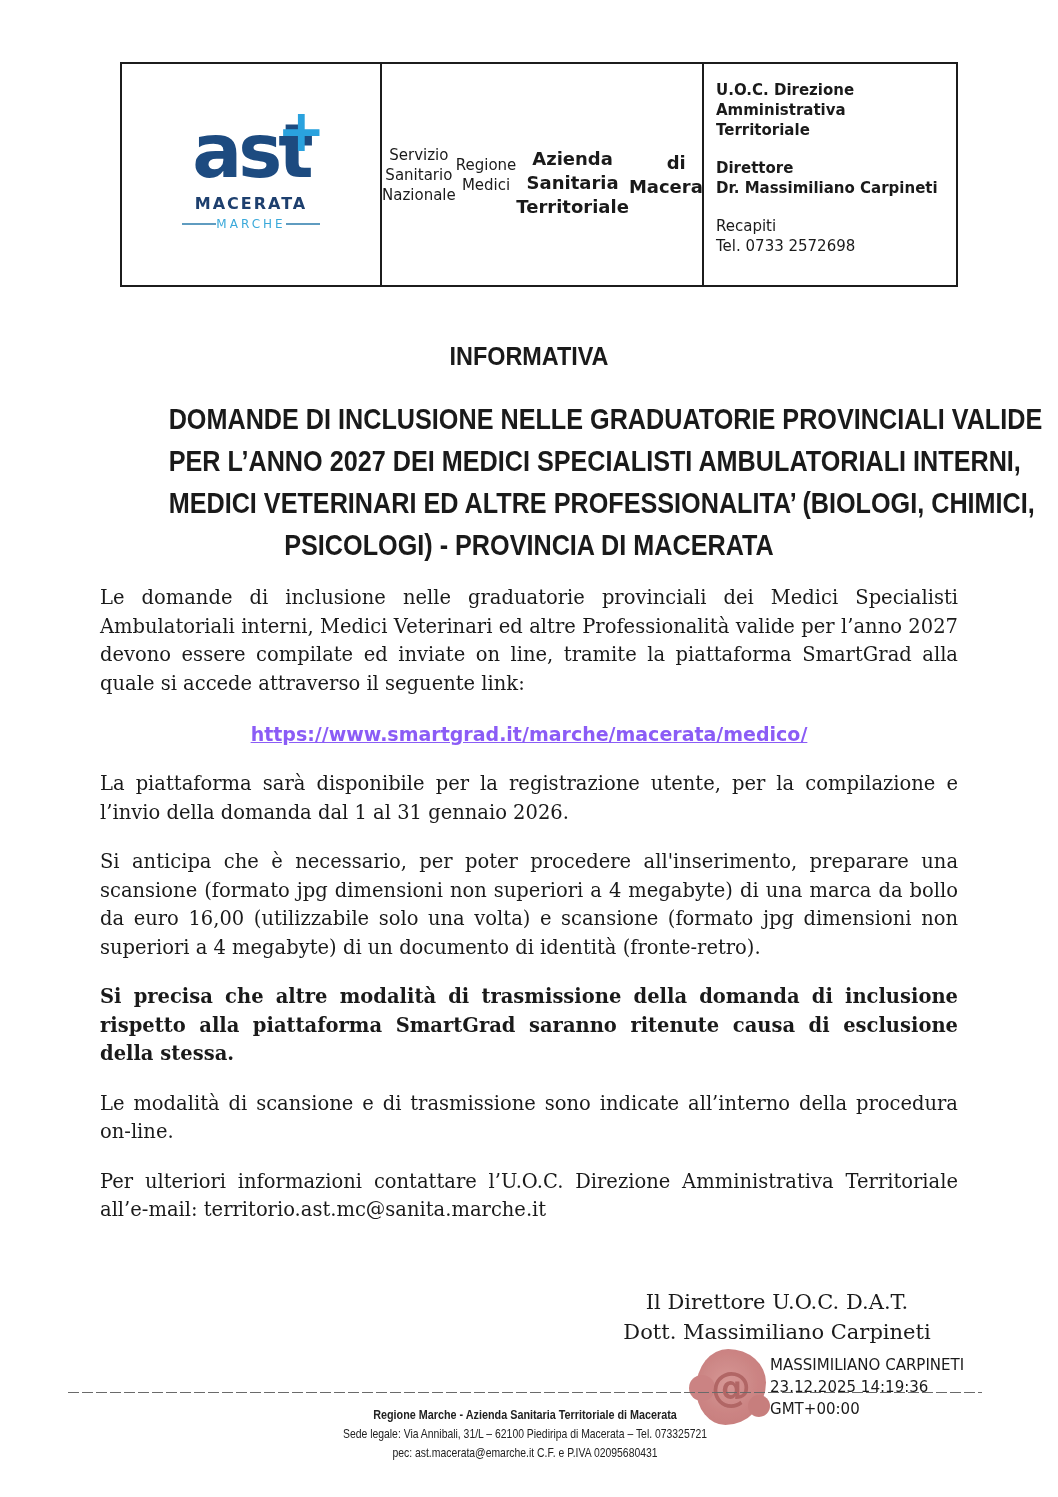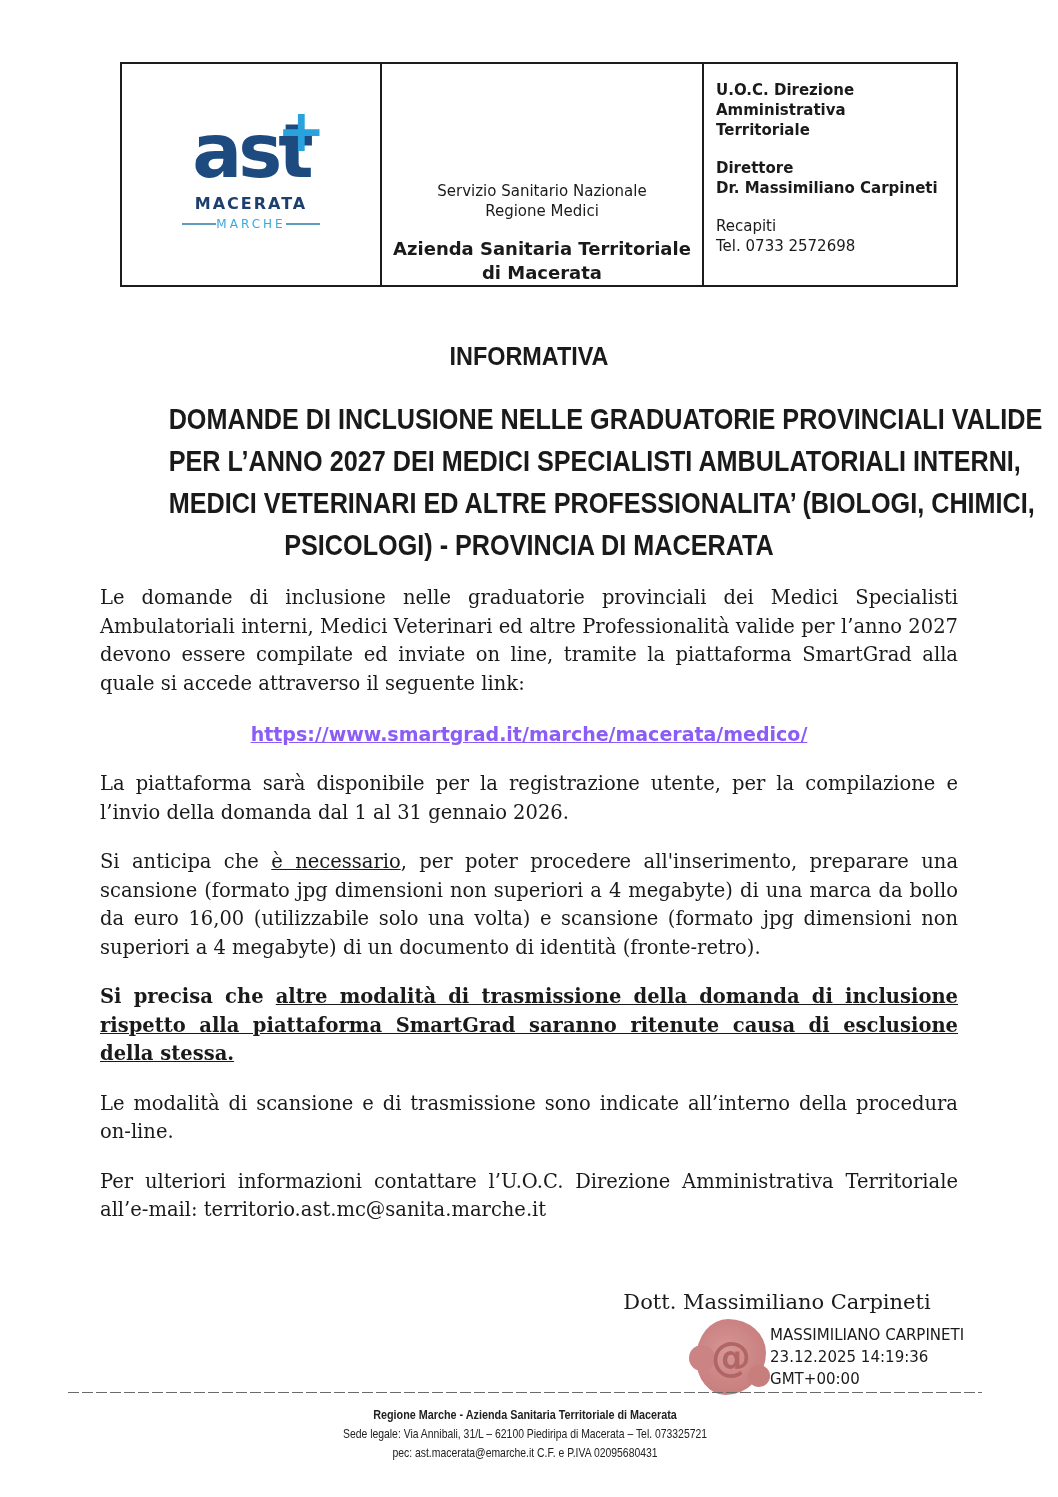"Servizio Sanitario Nazionale" .org-cell { flex-direction: column -> row; justify-content: flex-end -> space-between }
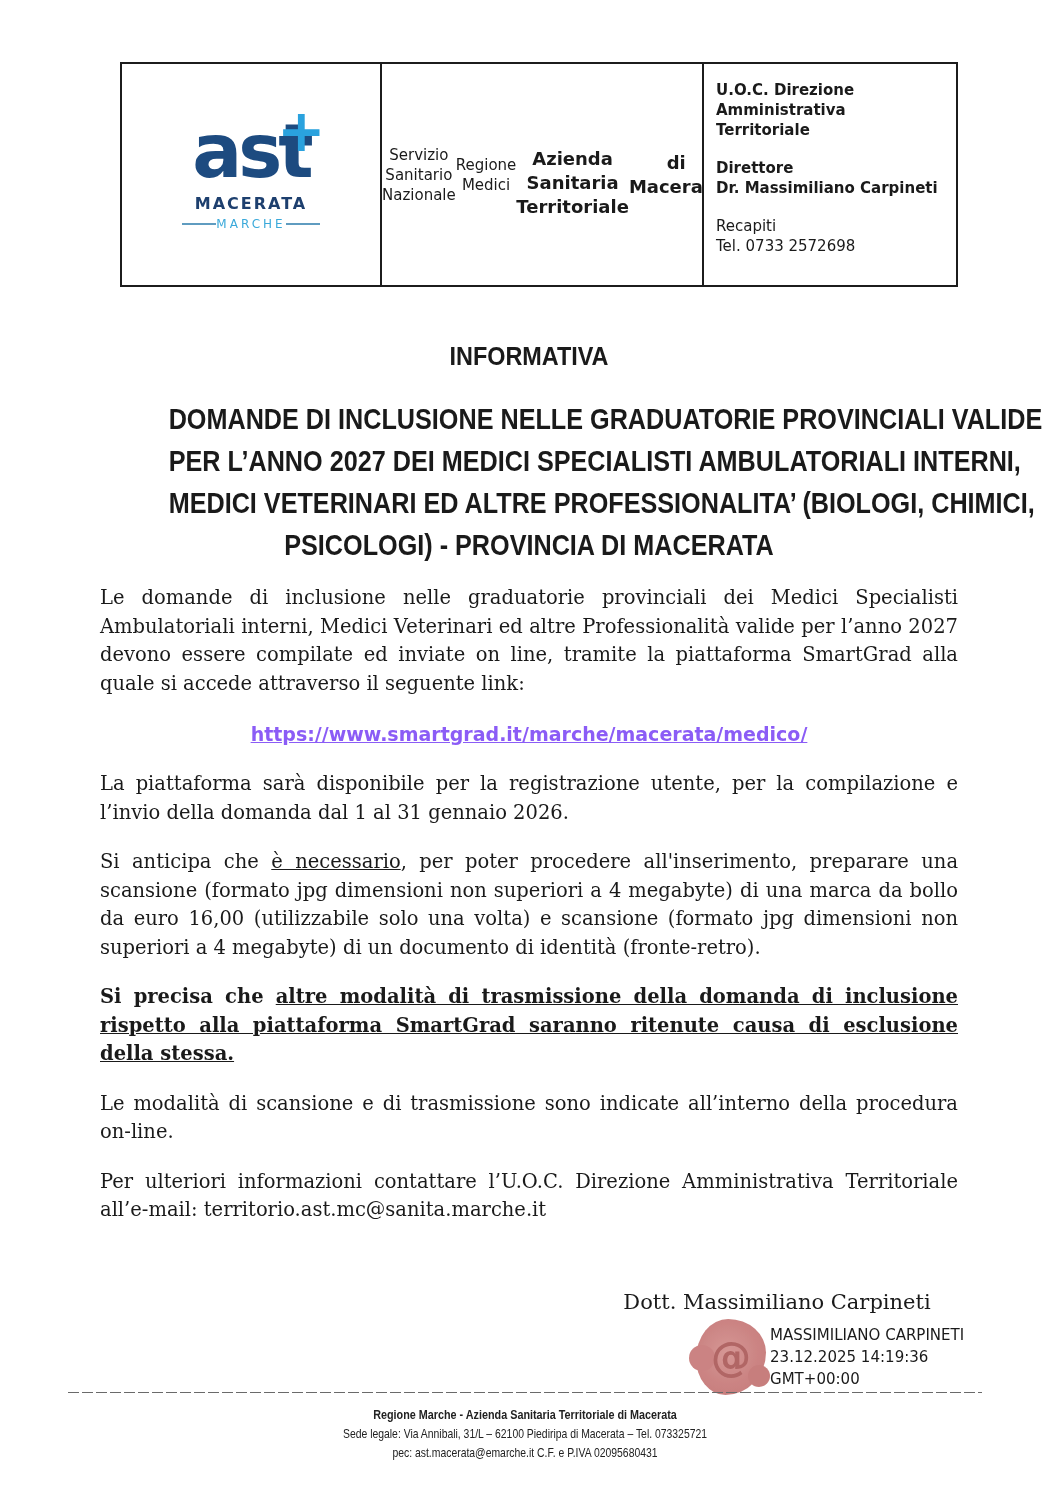"è necessario" .u { text-decoration: underline -> none }
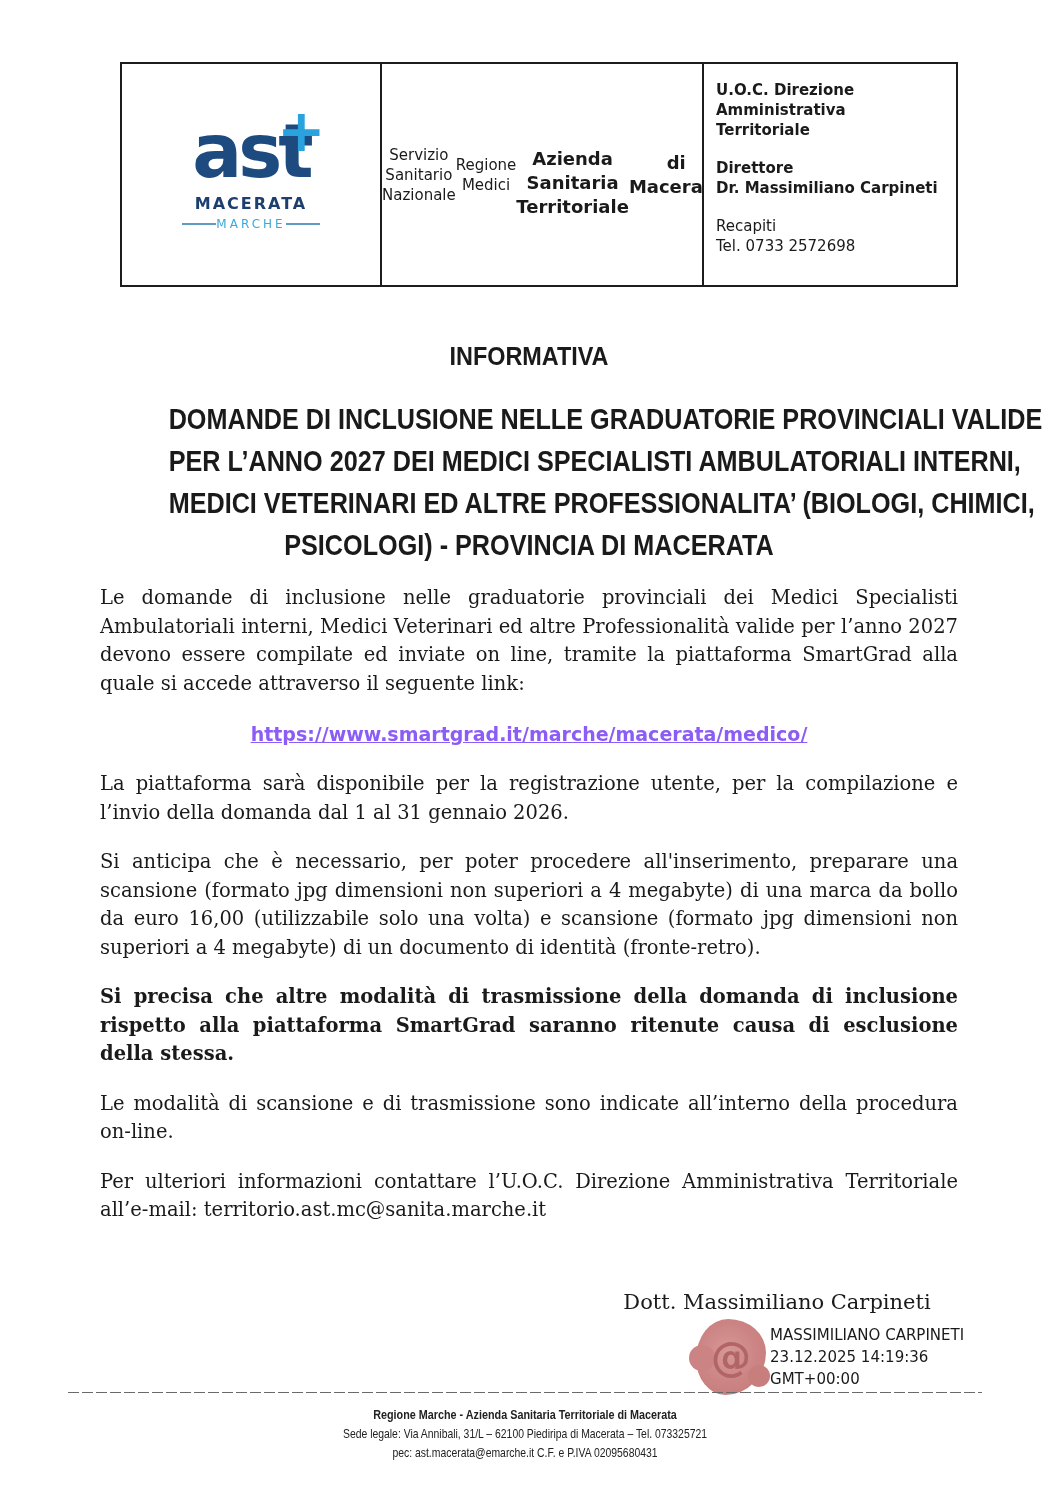"Il Direttore U.O.C. D.A.T." div { html: none -> <div>Il Direttore U.O.C. D.A.T.</div> }
